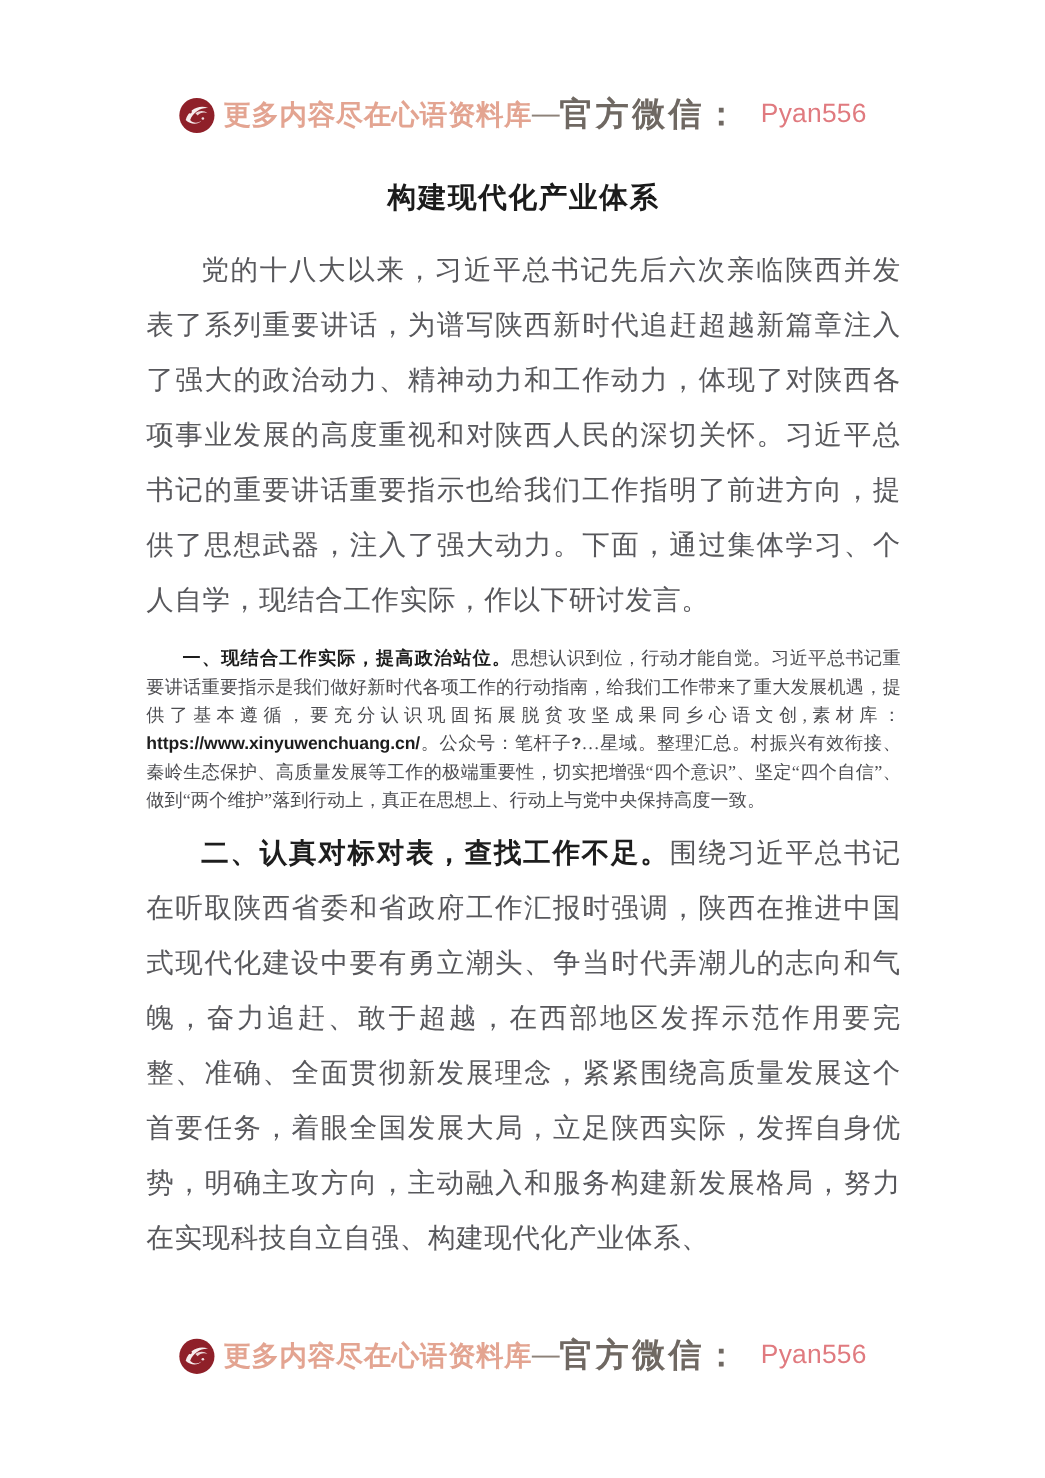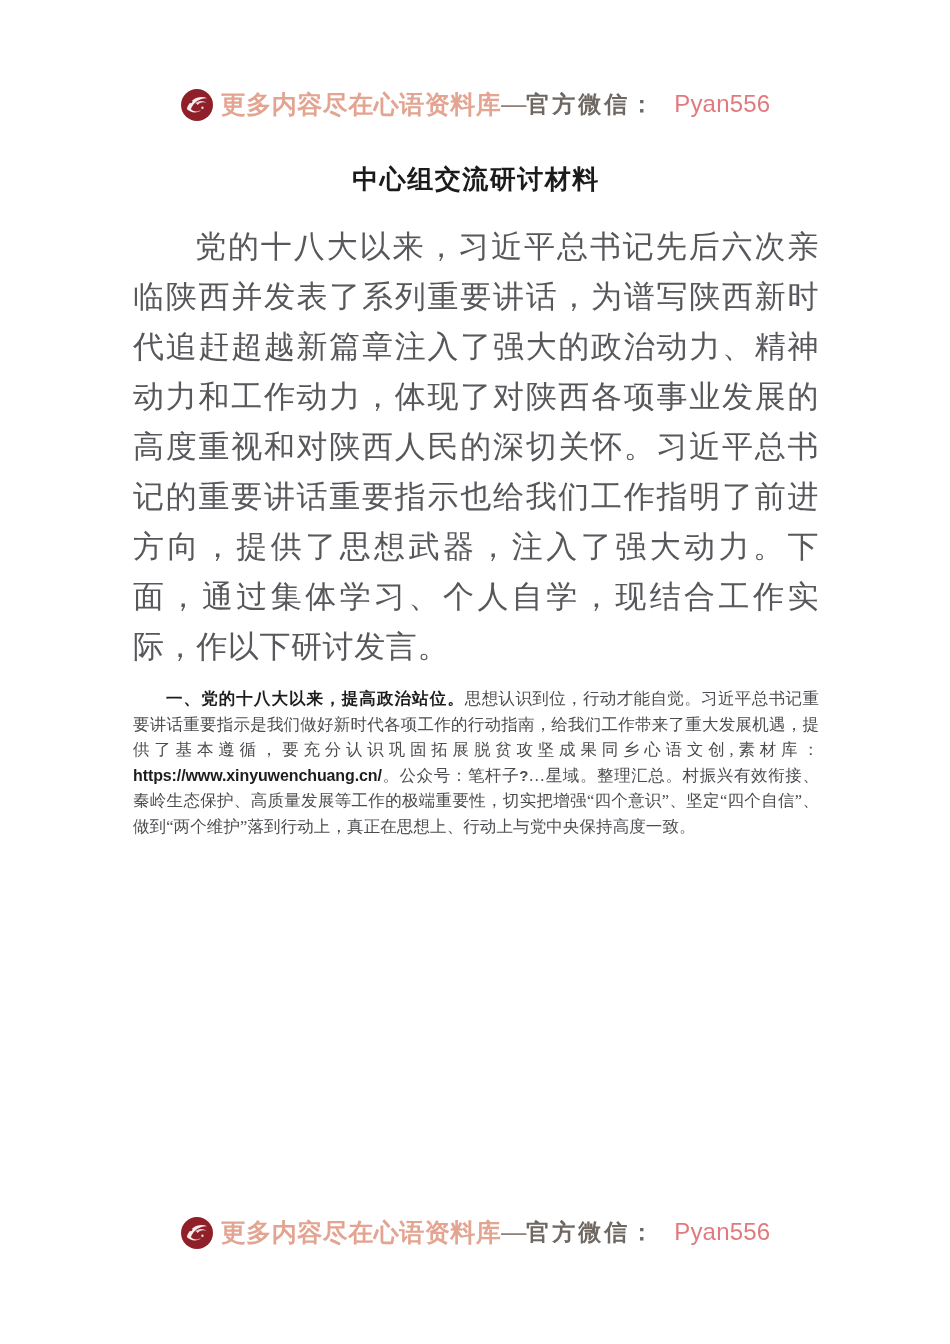"官方微信：" .wm-sub { font-size: 23px -> 30px }
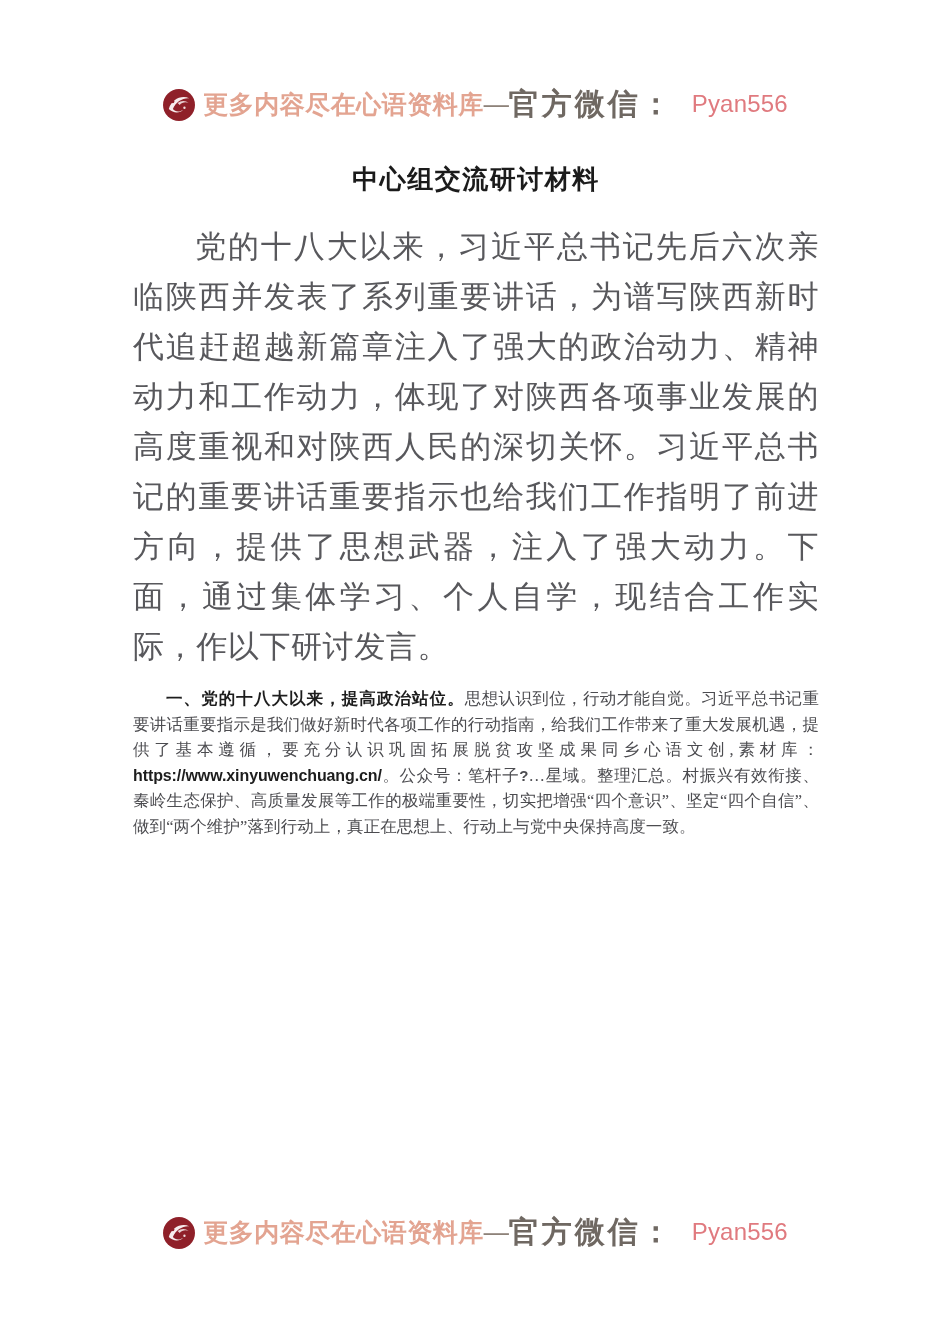"中心组交流研讨材料" h1.doc-title { text: 中心组交流研讨材料 -> 构建现代化产业体系 }
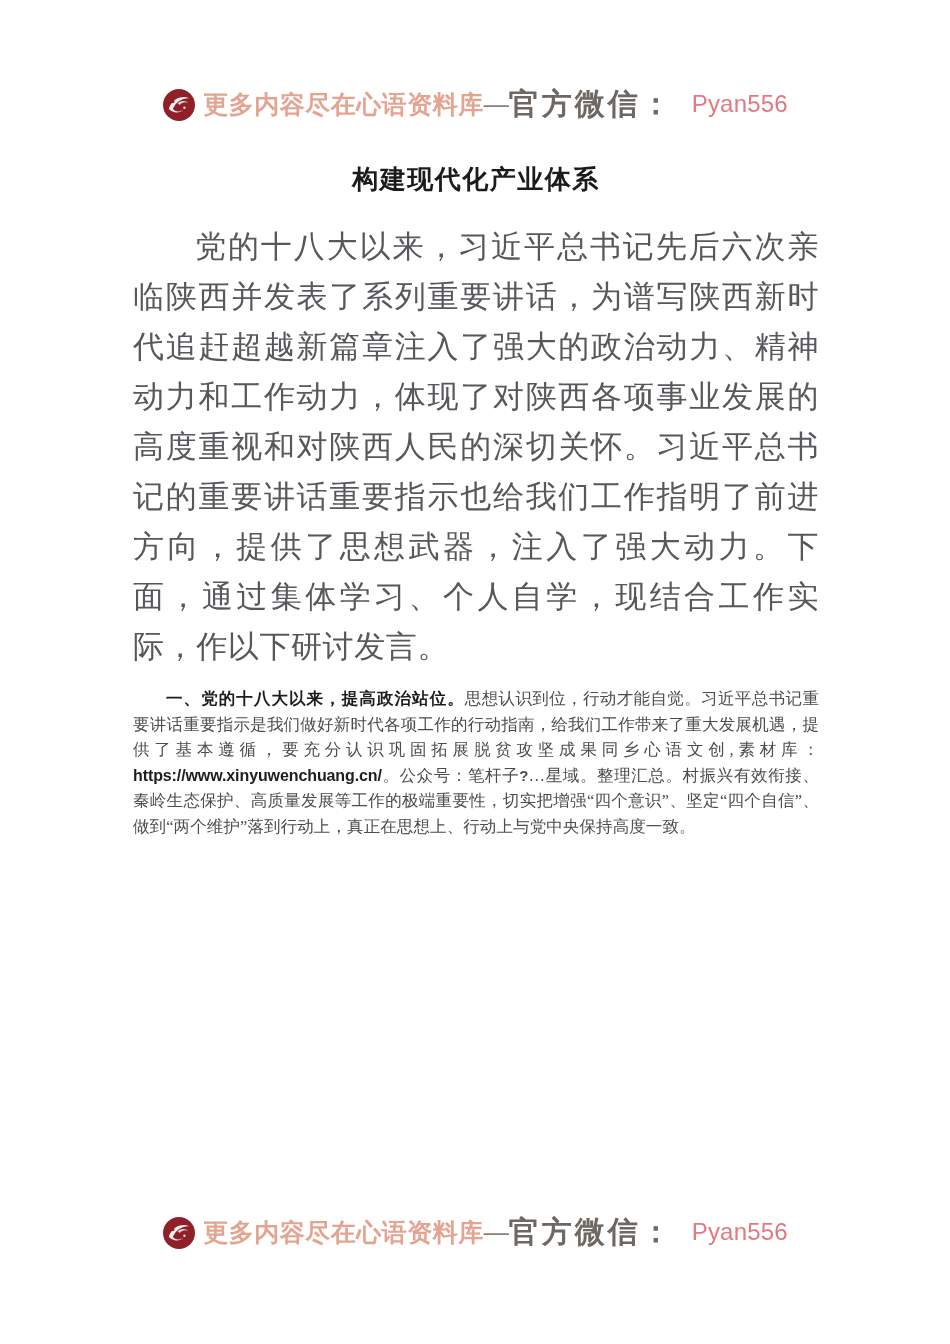"党的十八大以来，习近平总书记先后六次亲临陕西并发表了系列重要讲话，为谱写陕西新时" p.body-lg { font-size: 31px -> 25px }
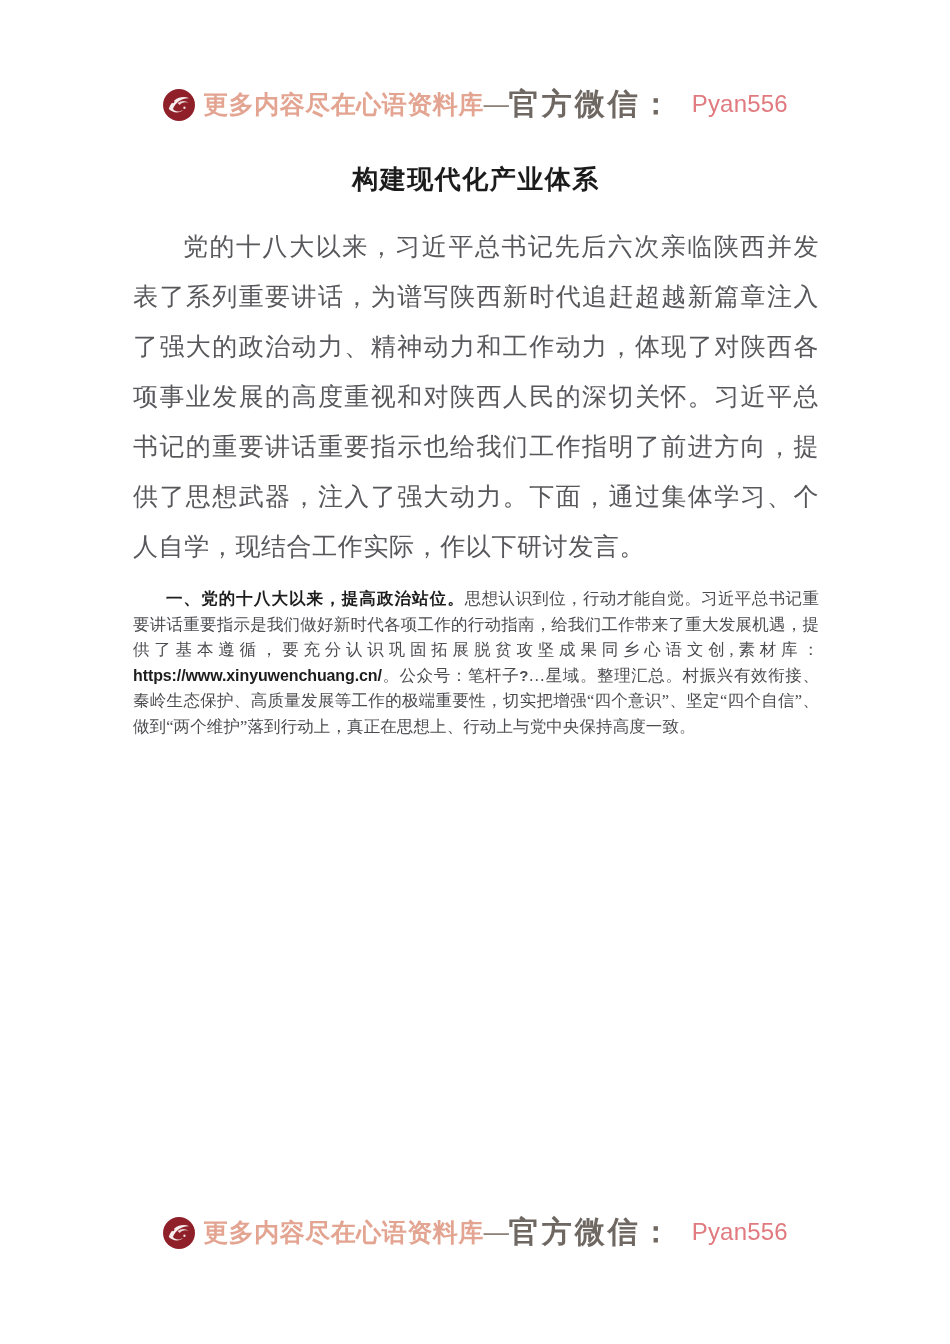"一、党的十八大以来，提高政治站位。" span.heading-run { text: 党的十八大以来 -> 现结合工作实际 }
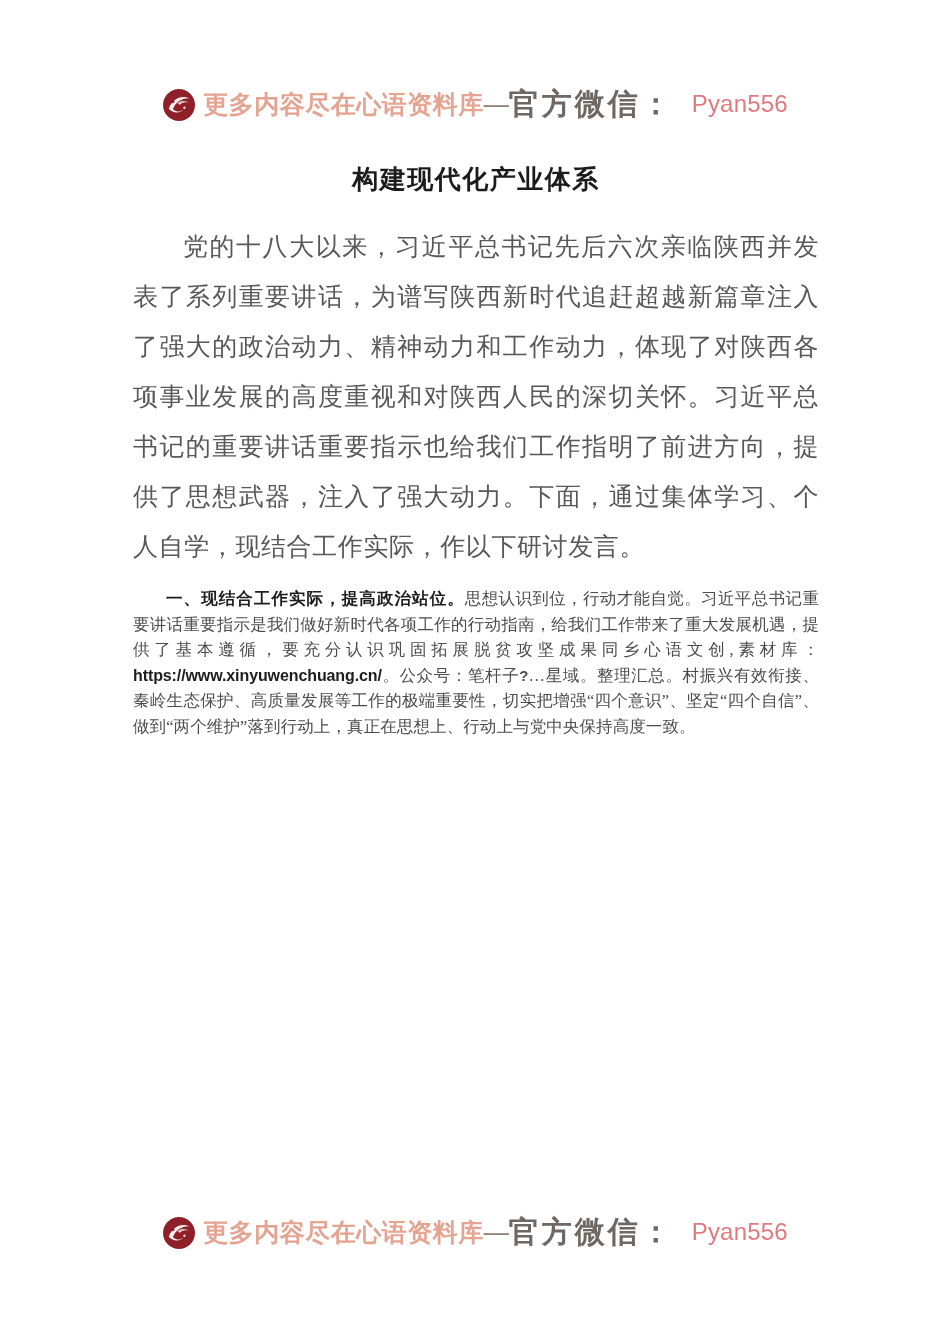"二、认真对标对表，查找工作不足。围绕习近平总书记在听取陕西省委和省政府工作汇报时" p.body-lg { html: none -> <p> <span>二、认真对标对表，查找工作不足。</span><span>围绕习近平总书记在听取陕西省委和省政府工作汇报时强调，陕西在推进中国式现代化建设中要有勇立潮头、争当时代弄潮儿的志向和气魄，奋力追赶、敢于超越，在西部地区发挥示范作用要完整、准确、全面贯彻新发展理念，紧紧围绕高质量发展这个首要任务，着眼全国发展大局，立足陕西实际，发挥自身优势，明确主攻方向，主动融入和服务构建新发展格局，努力在实现科技自立自强、构建现代化产业体系、</span> </p> }
